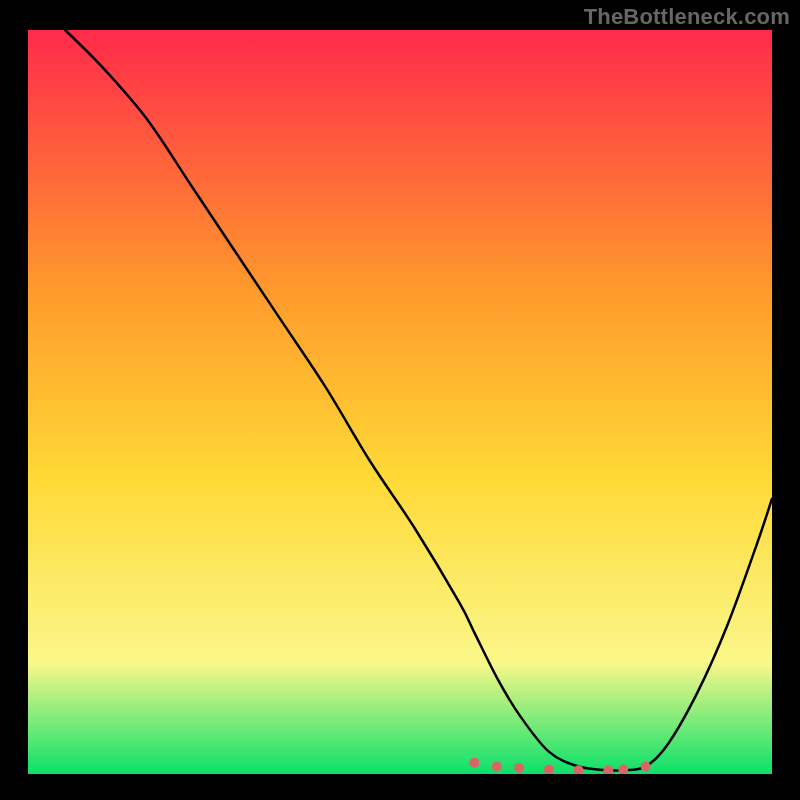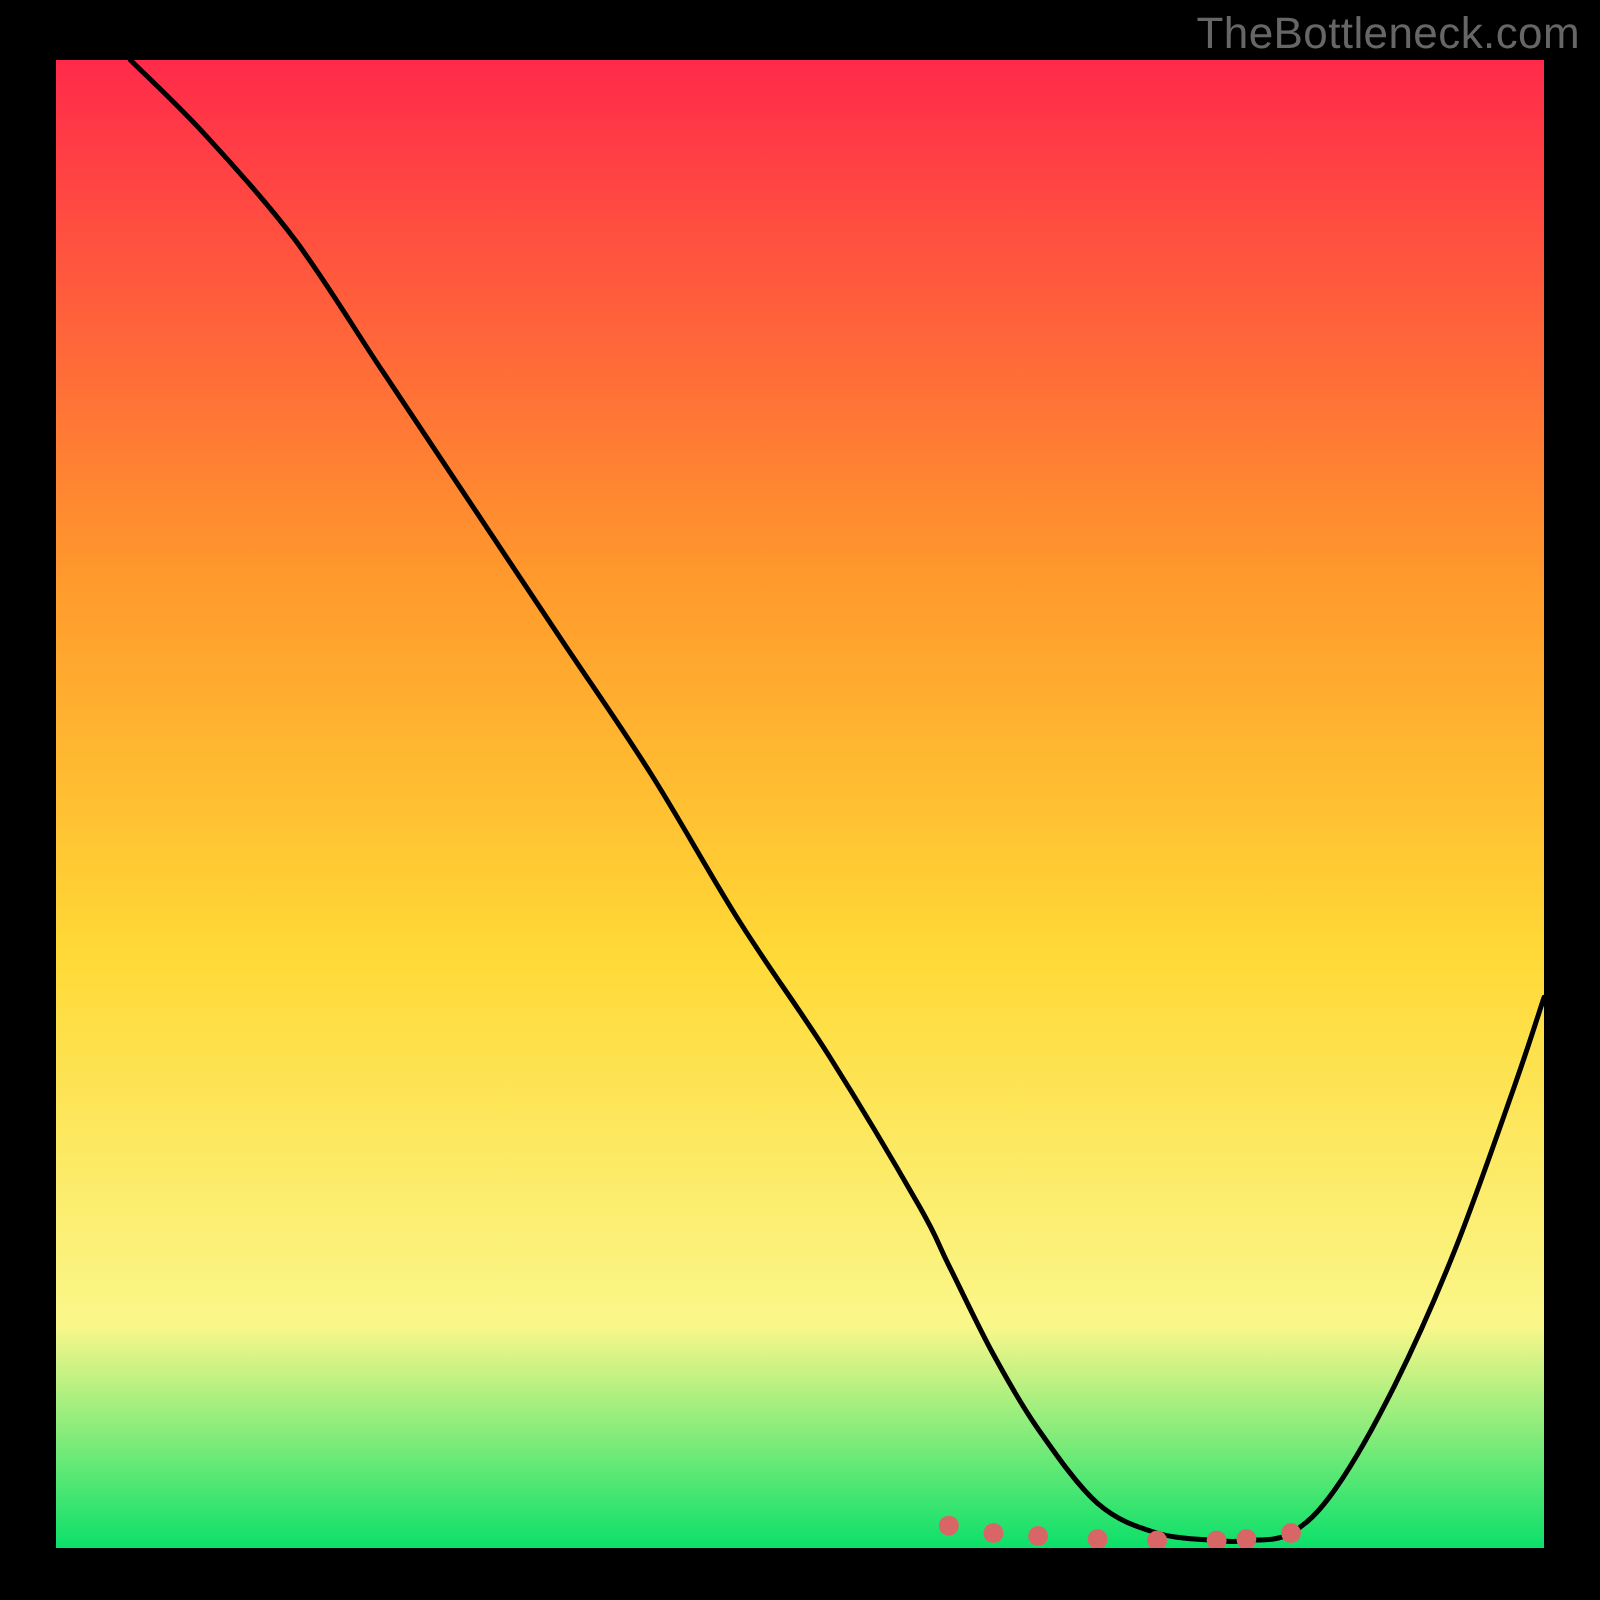"TheBottleneck.com" .watermark { font-weight: 400 -> 700 }
